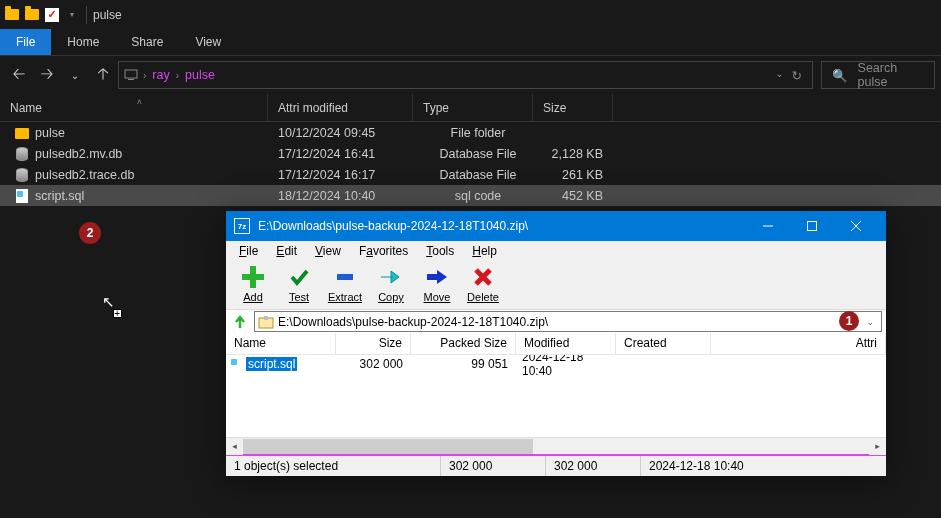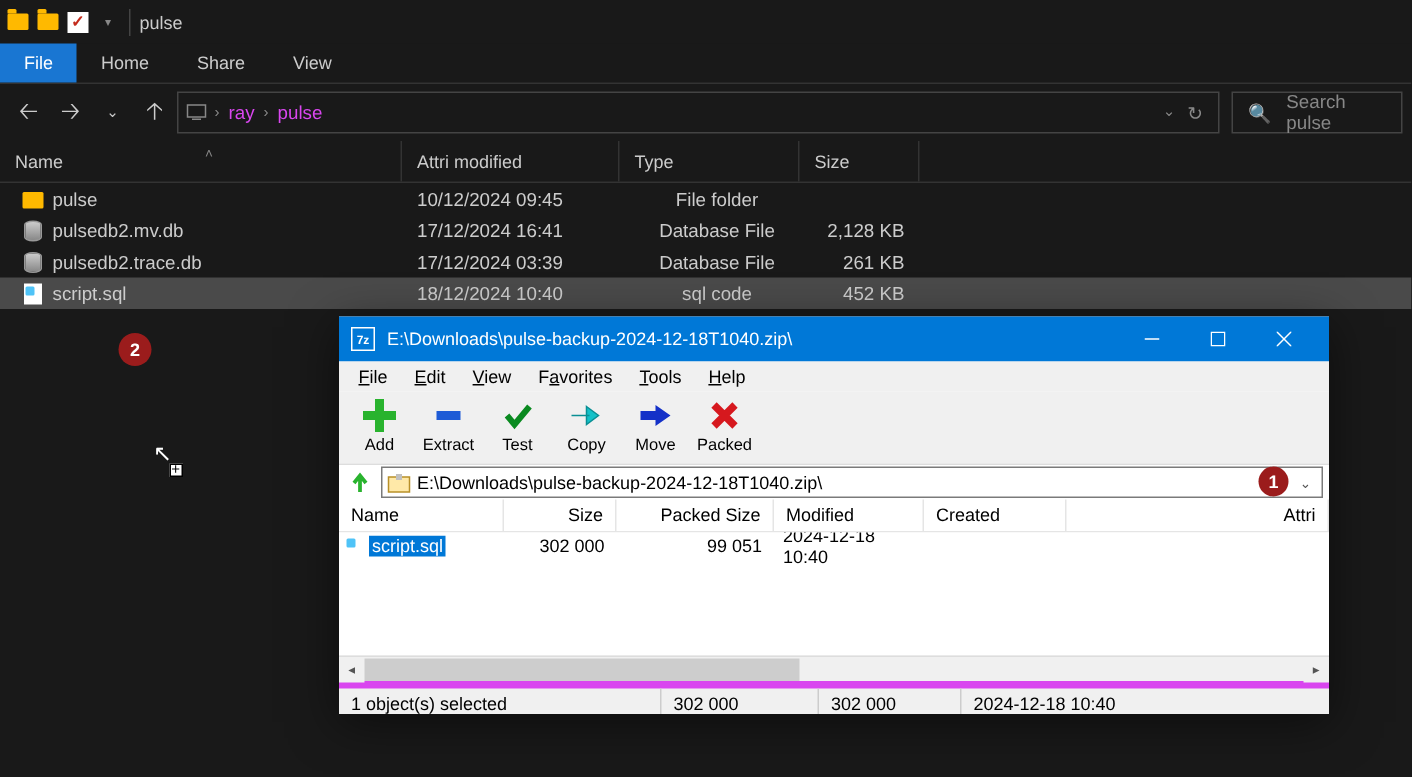"17/12/2024 03:39" div.r-date { text: 03:39 -> 16:17 }
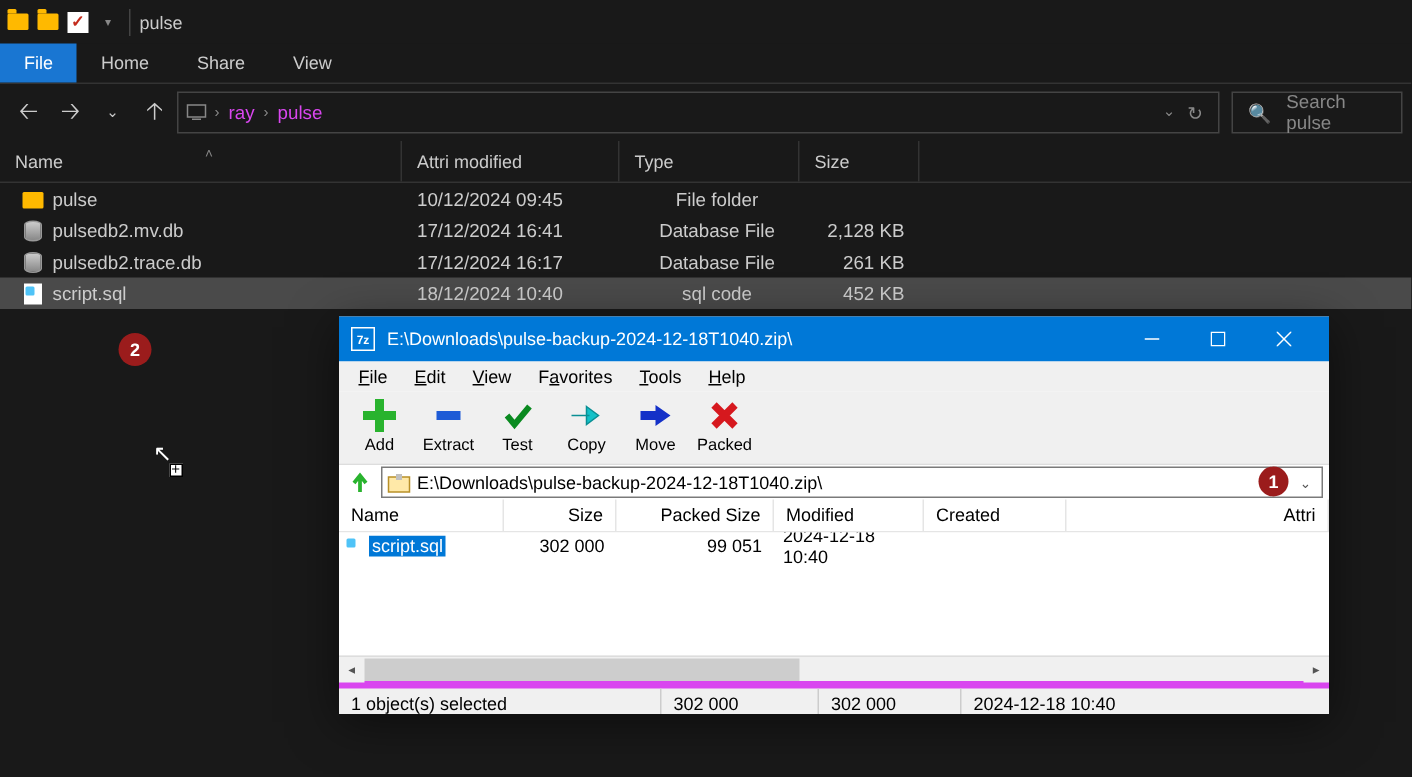"Add" .zip-toolbar { text-decoration: none -> underline }
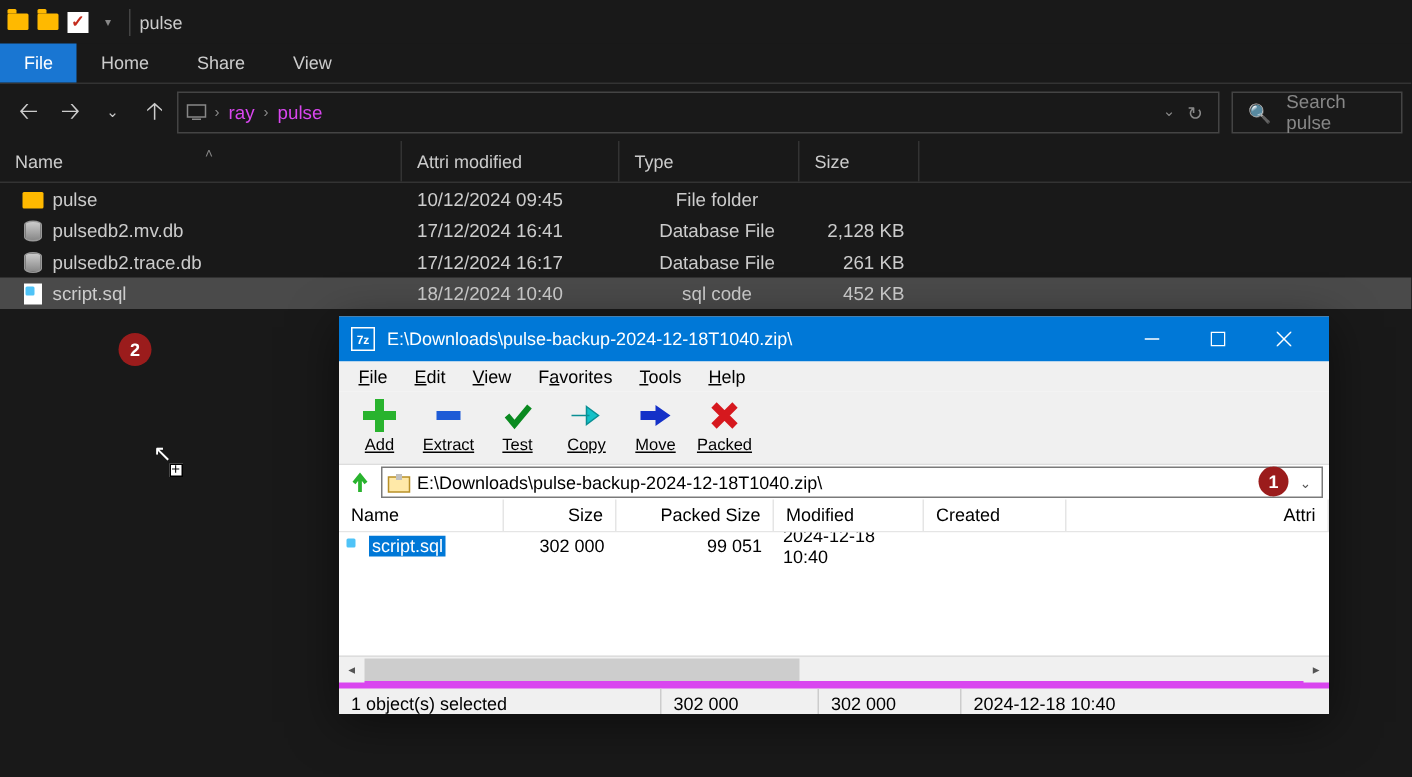"Extract" div.zip-tool { order: before "Test" -> after "Test" }
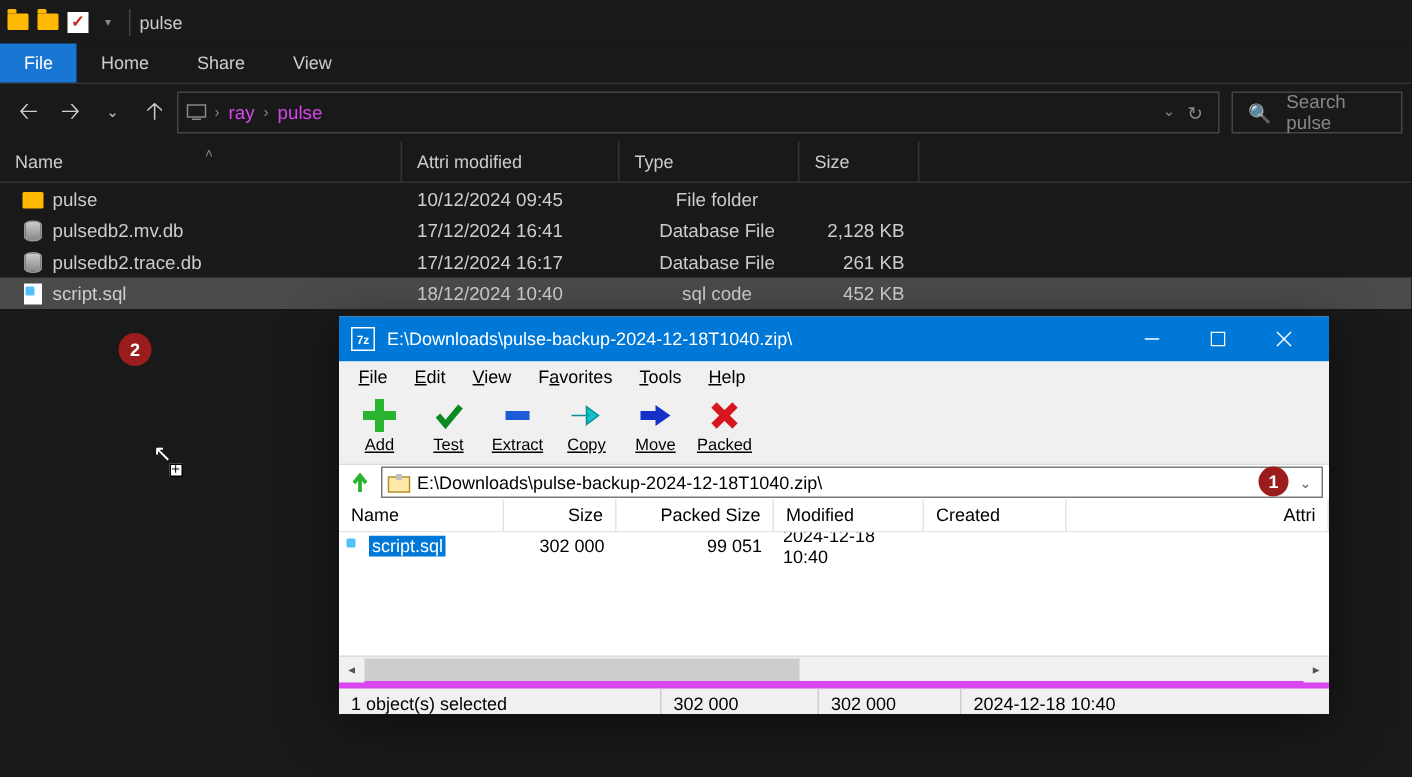"Packed" span { text: Packed -> Delete }
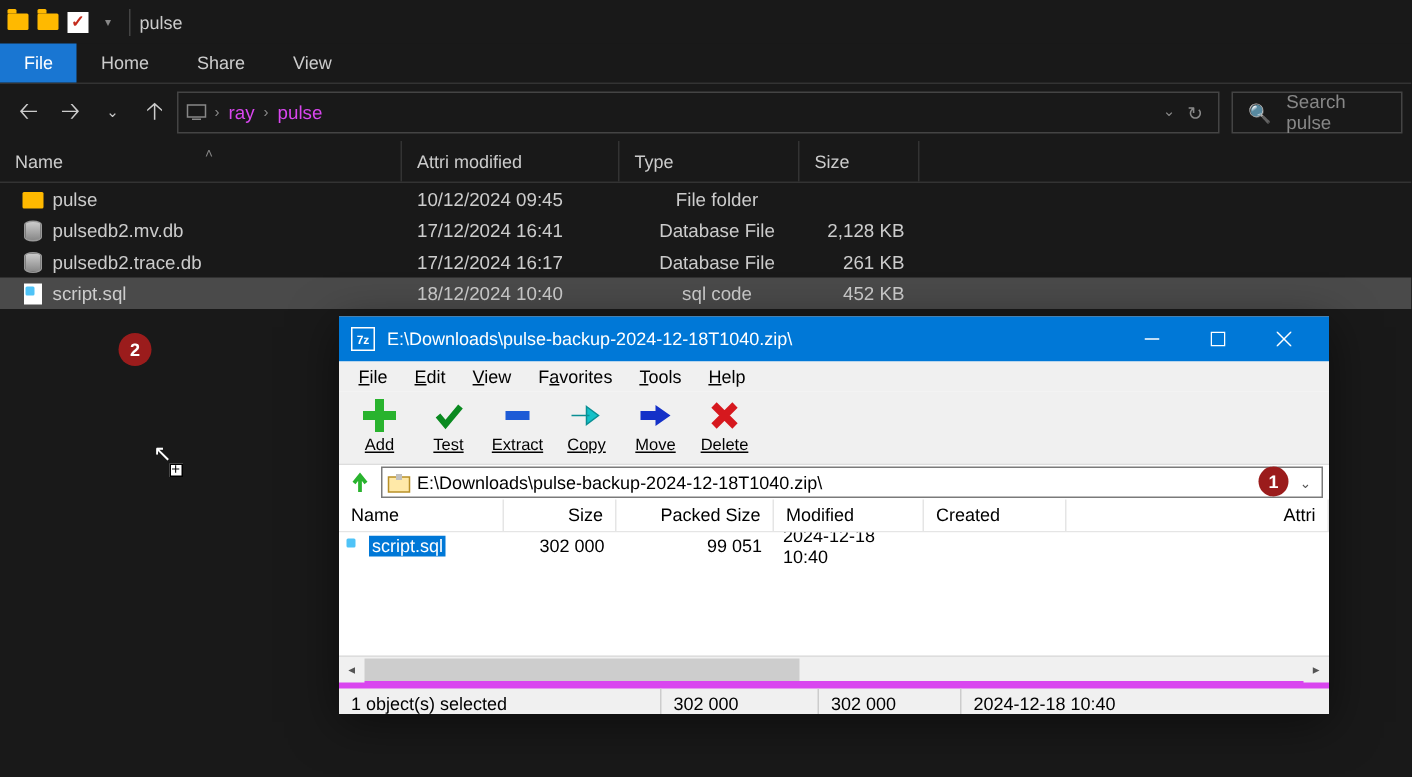"1 object(s) selected" .zip-status { border-top: 5px solid #d946ef -> 2px solid #d946ef }
